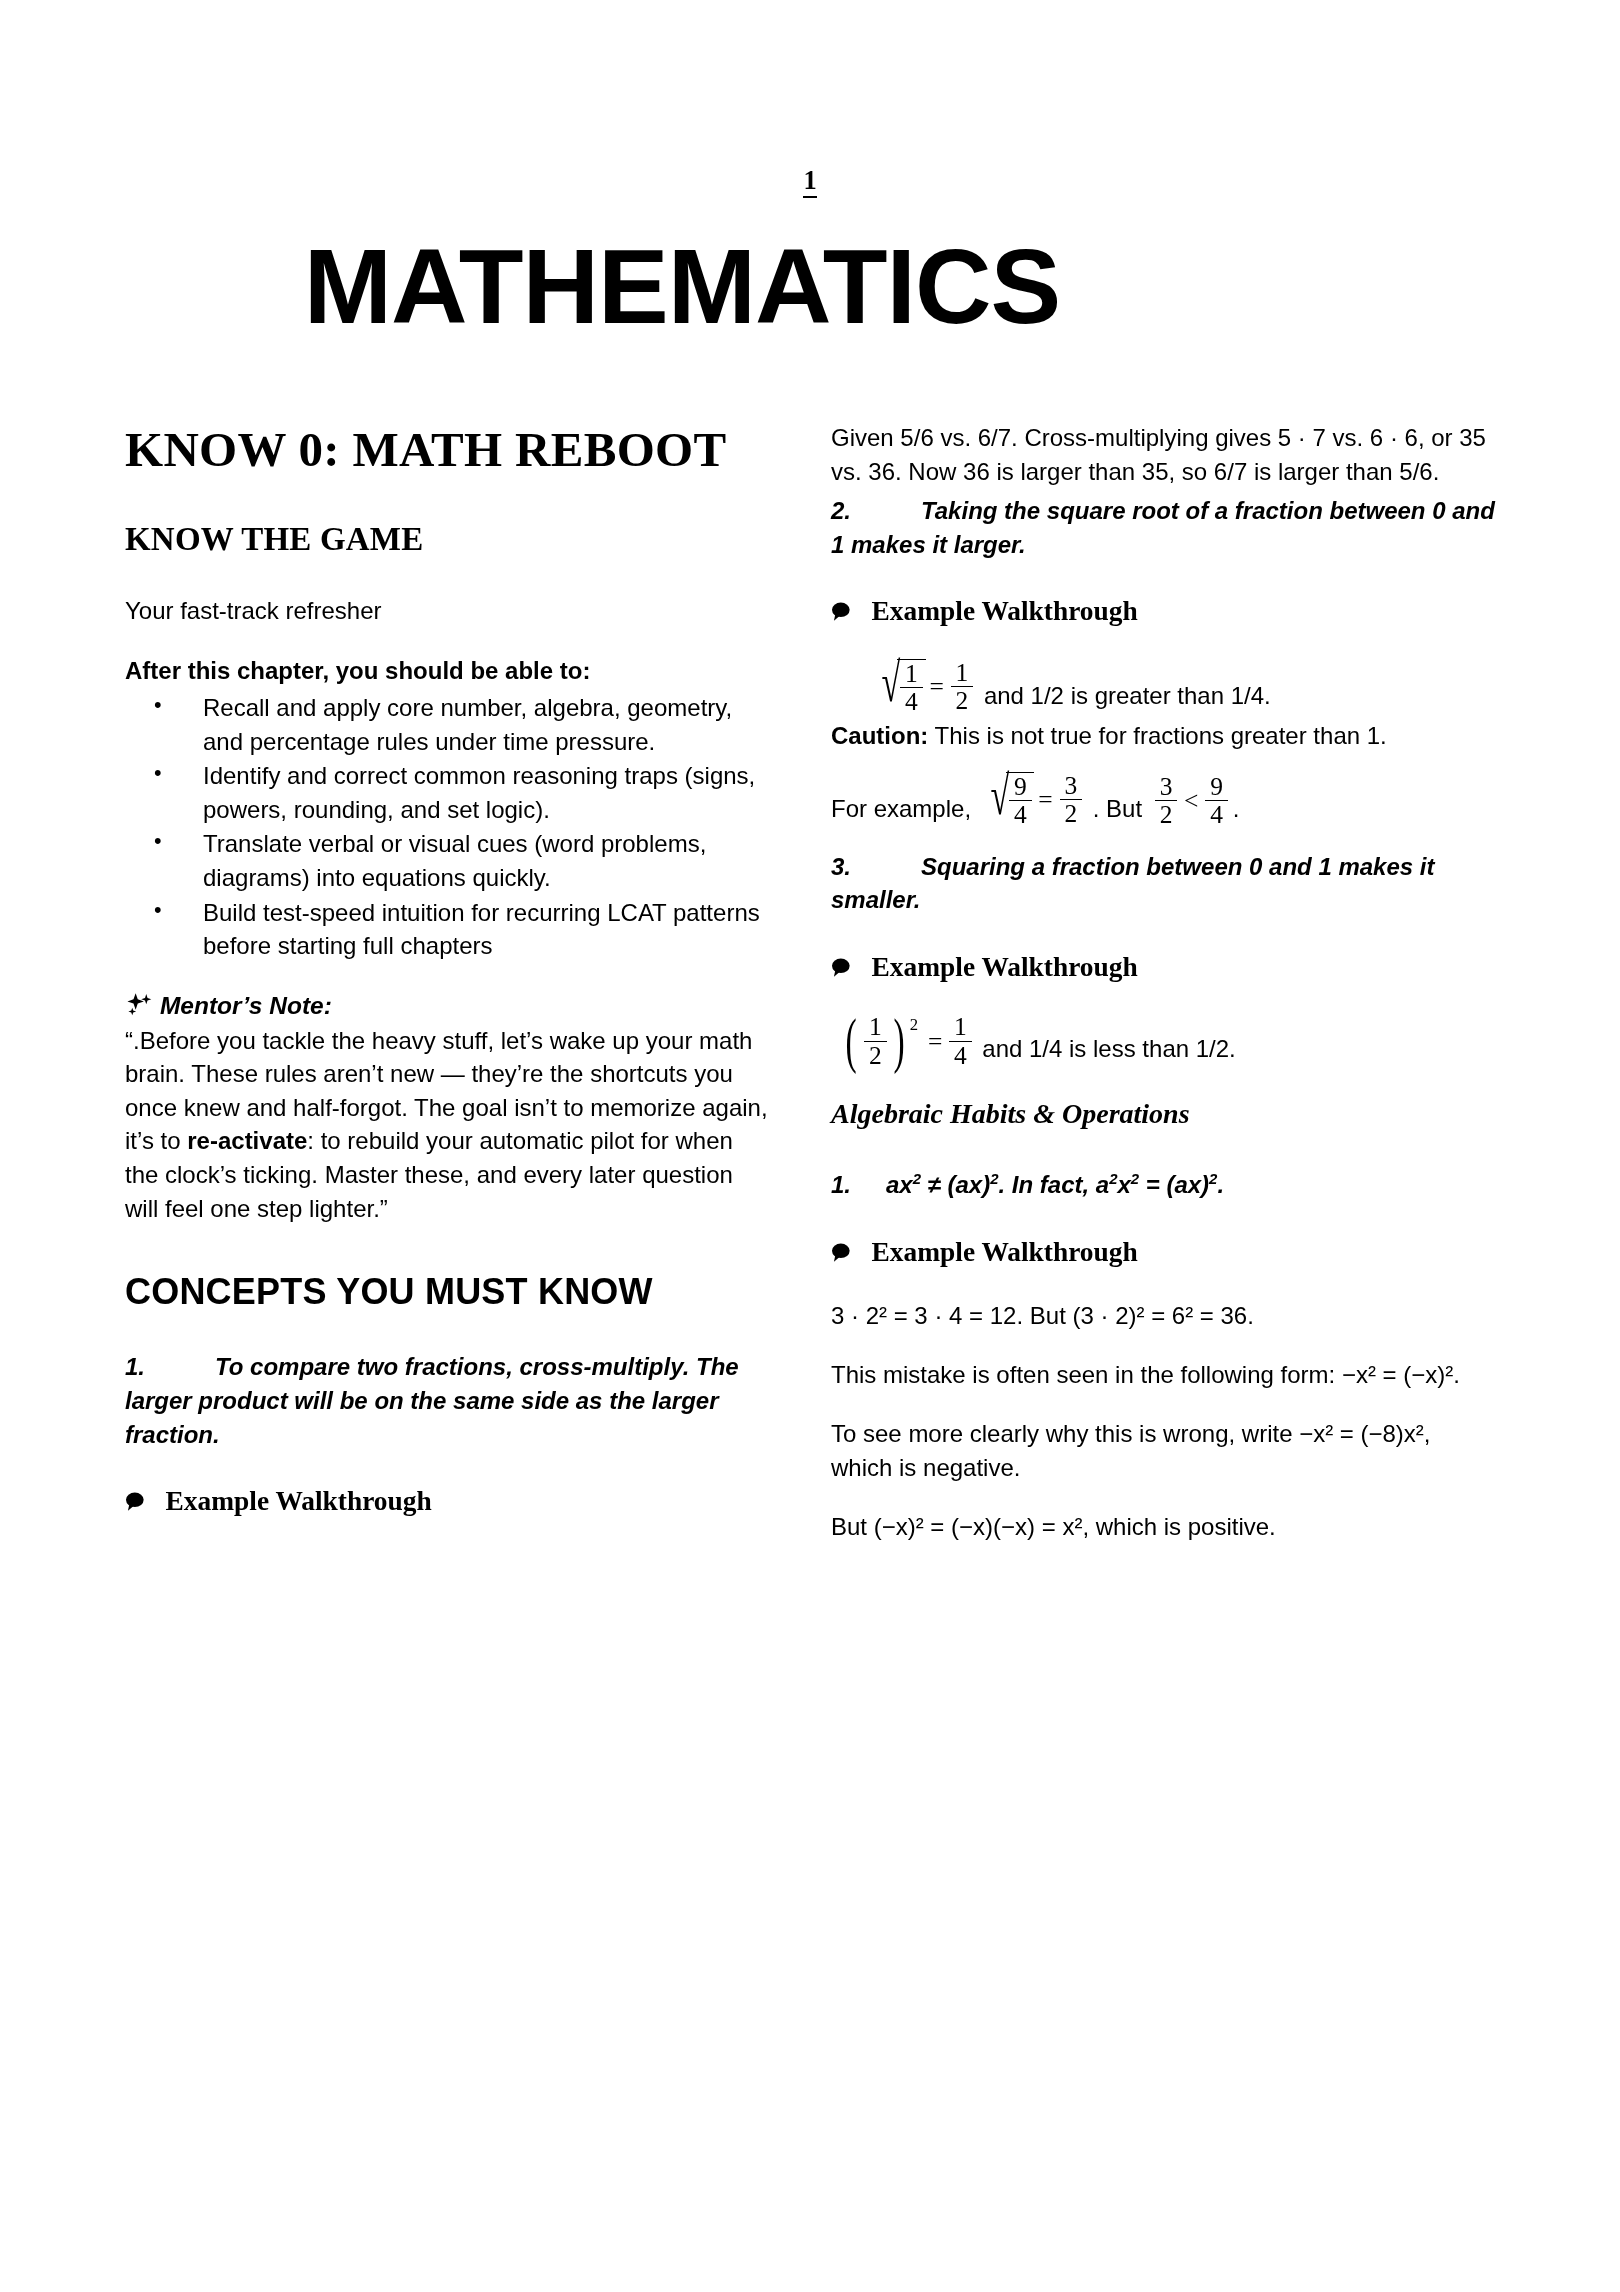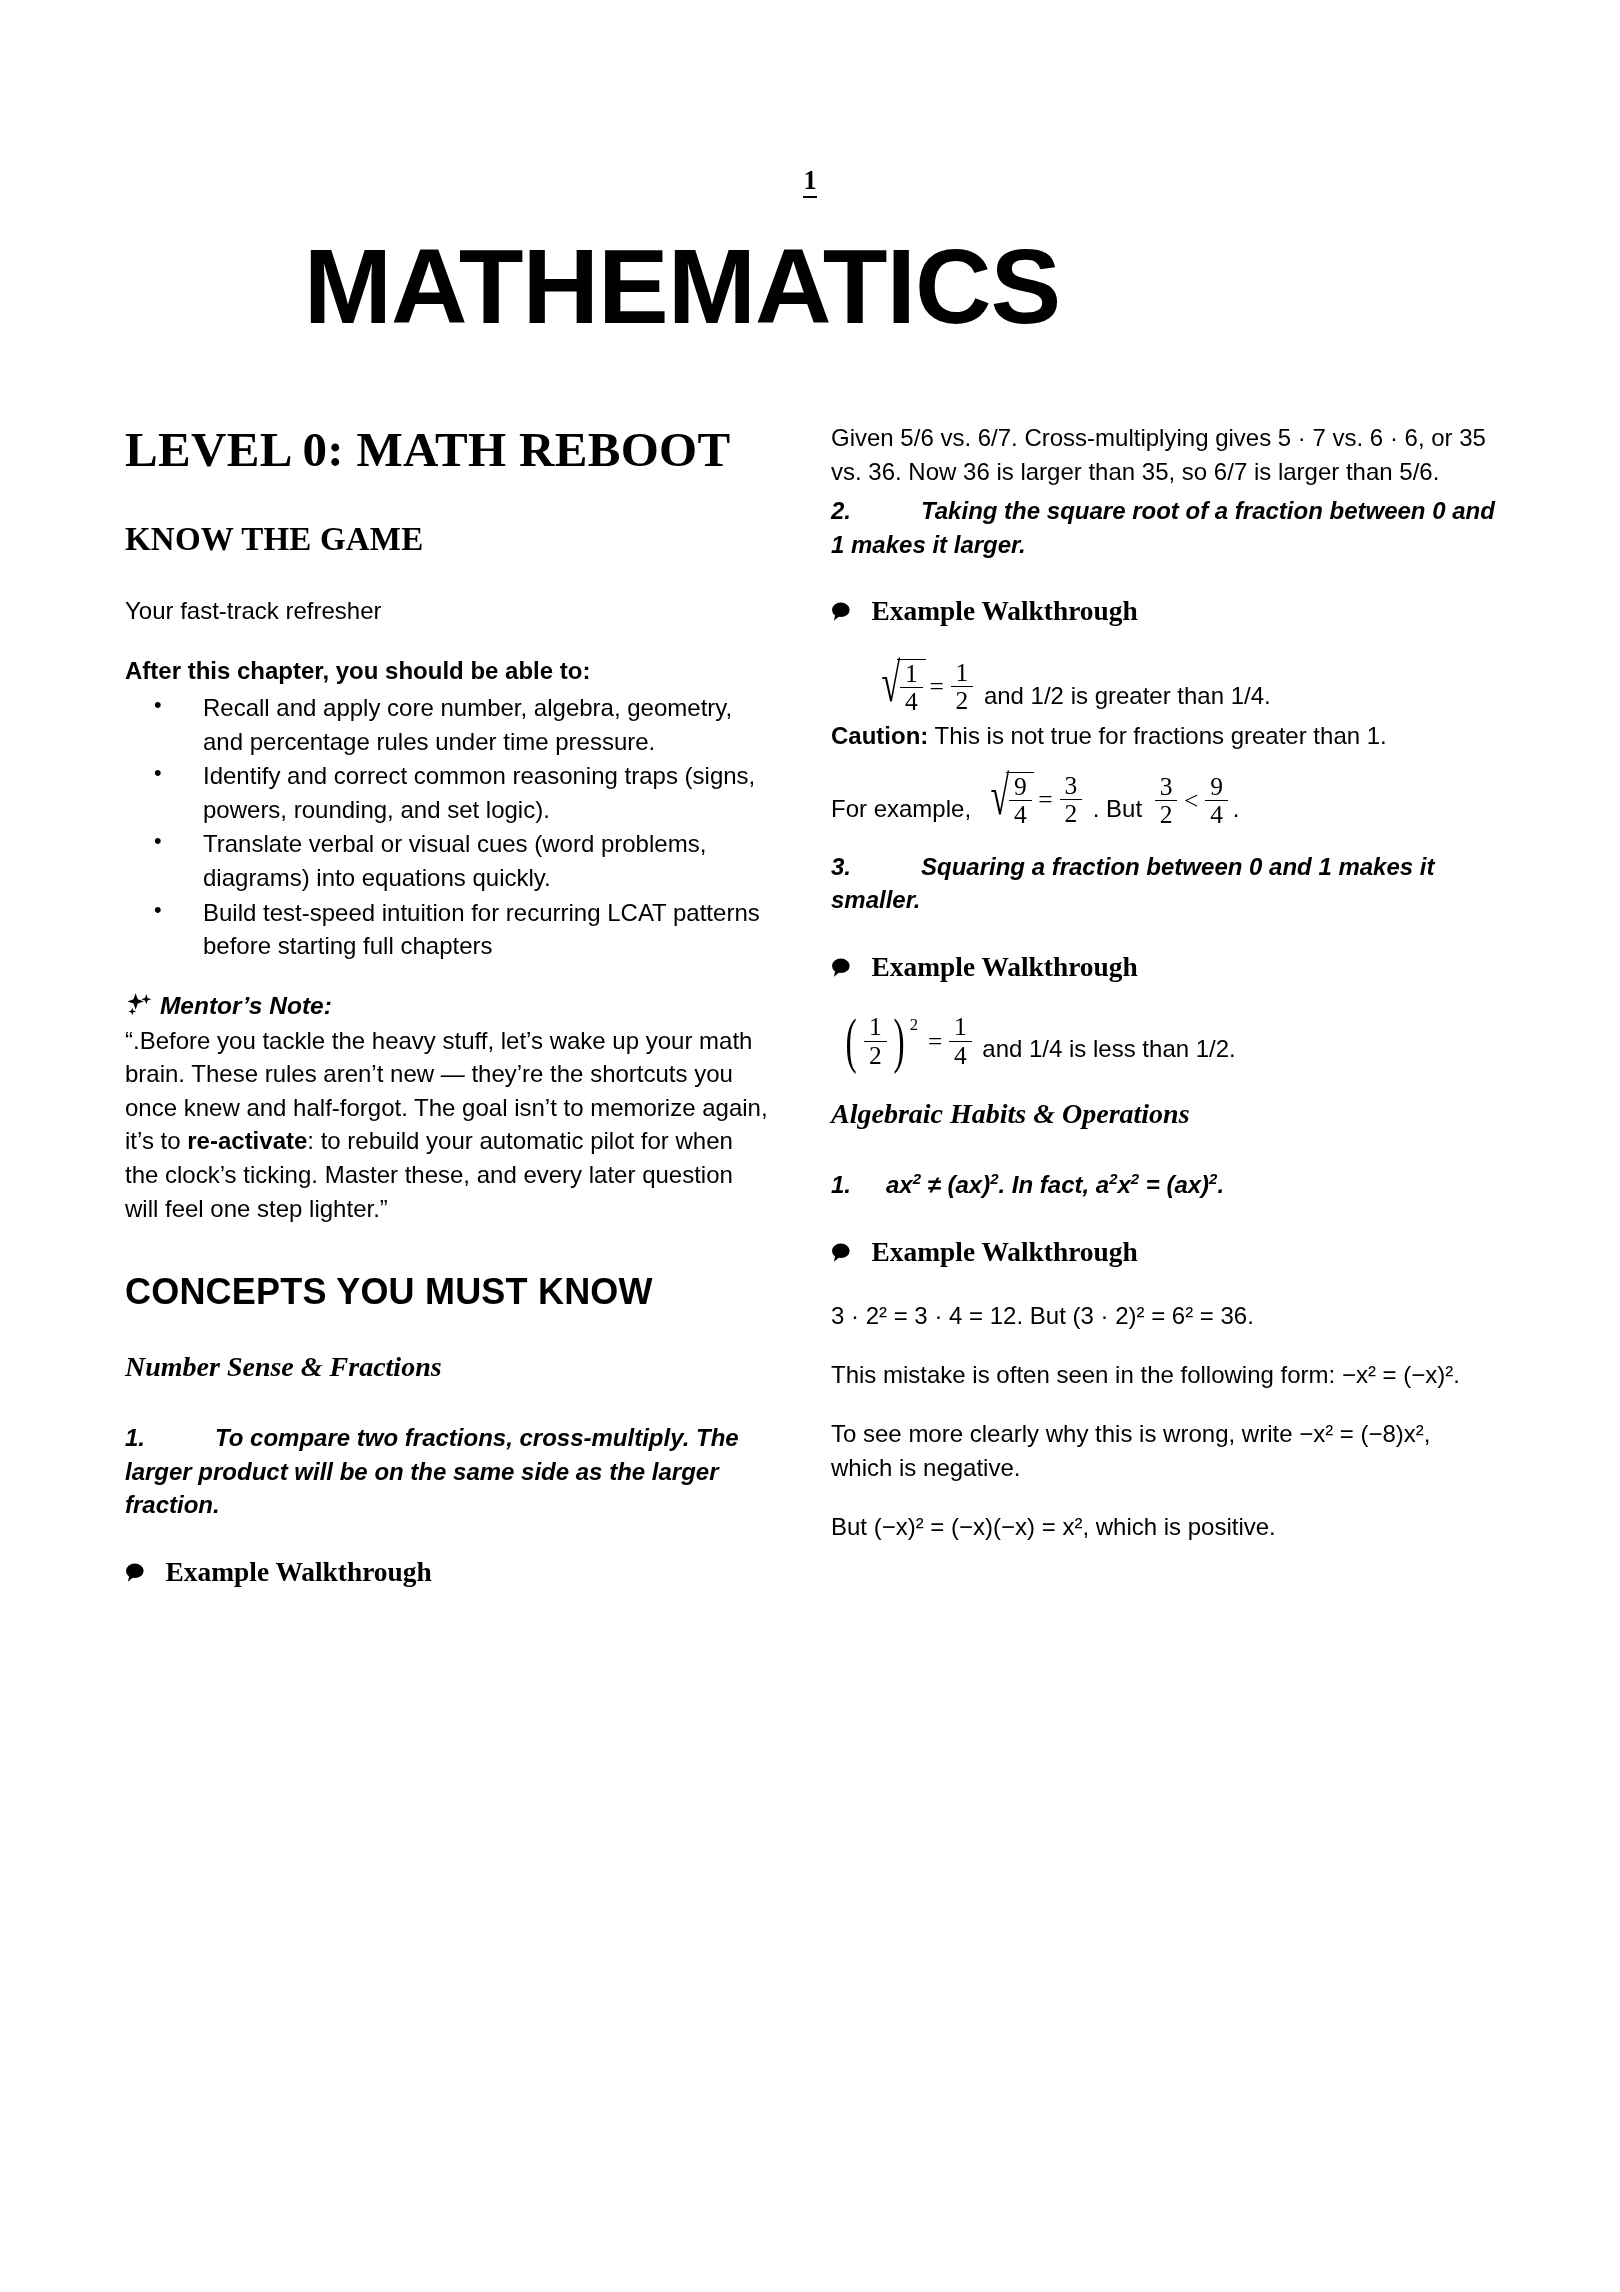"LEVEL 0: MATH REBOOT" h1.level-title { text: LEVEL -> KNOW }
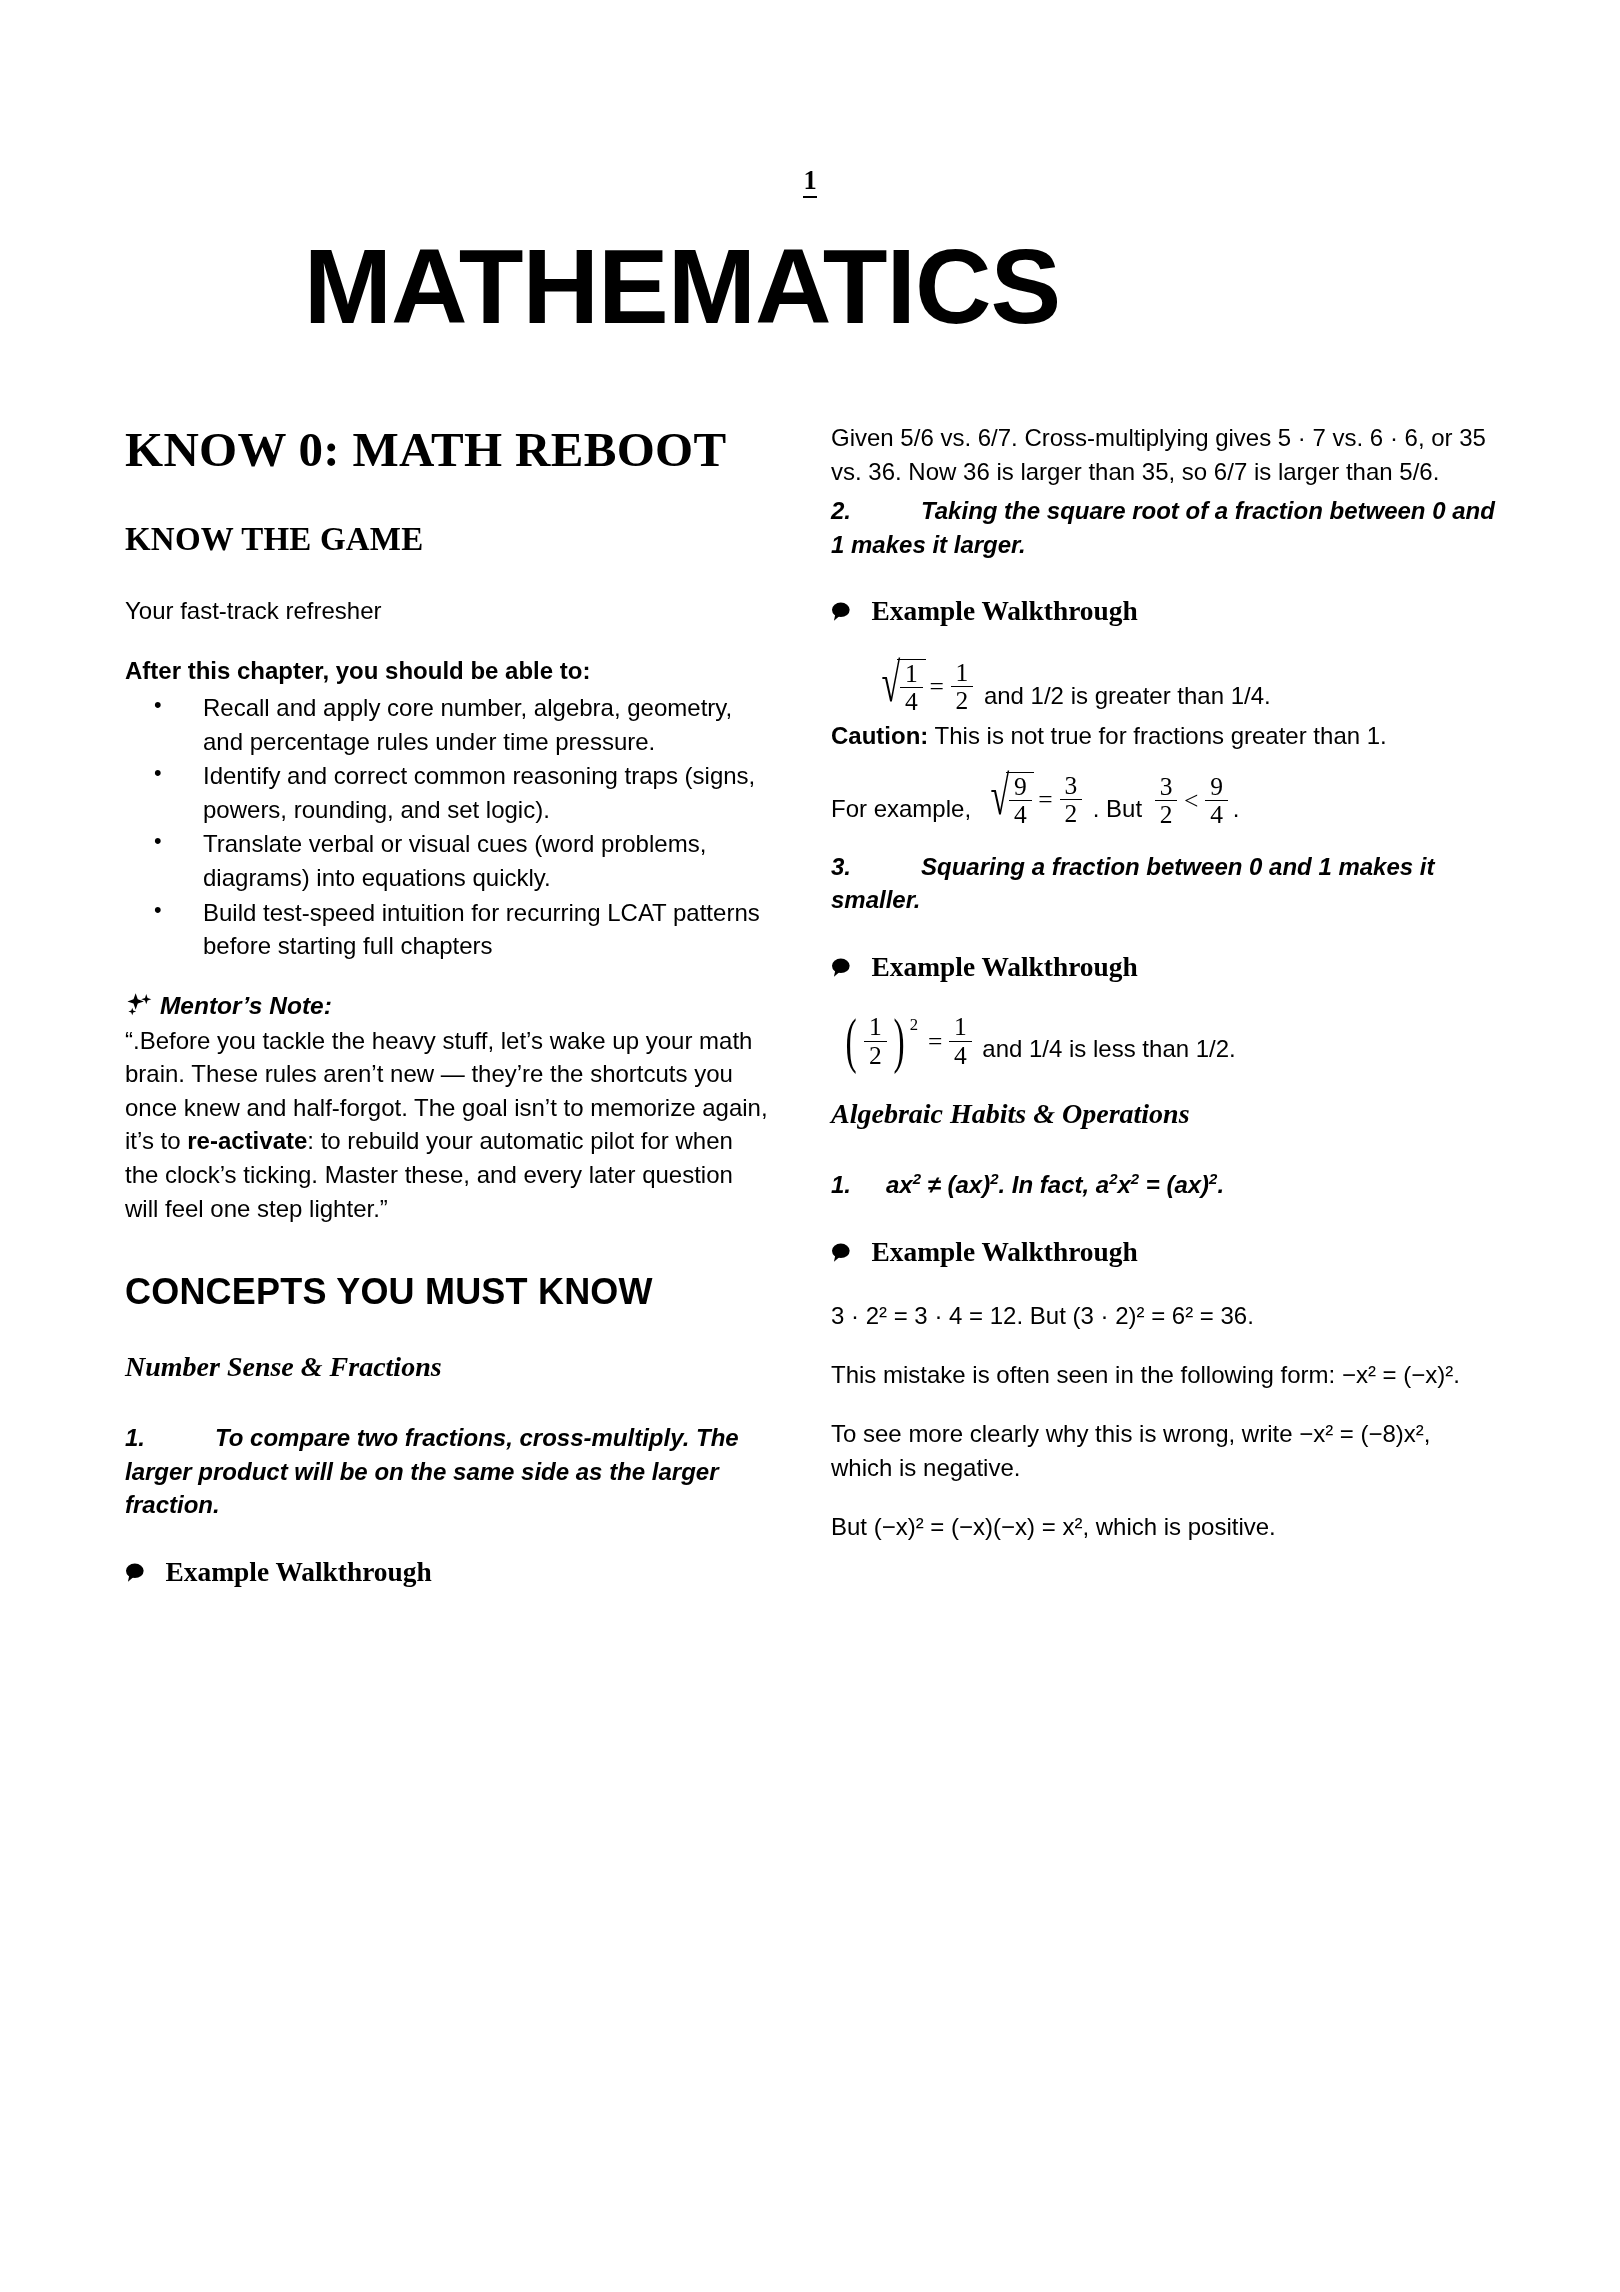"Number Sense & Fractions" h3.sub-title { html: <h3>Number Sense &amp; Fractions</h3> -> none }
